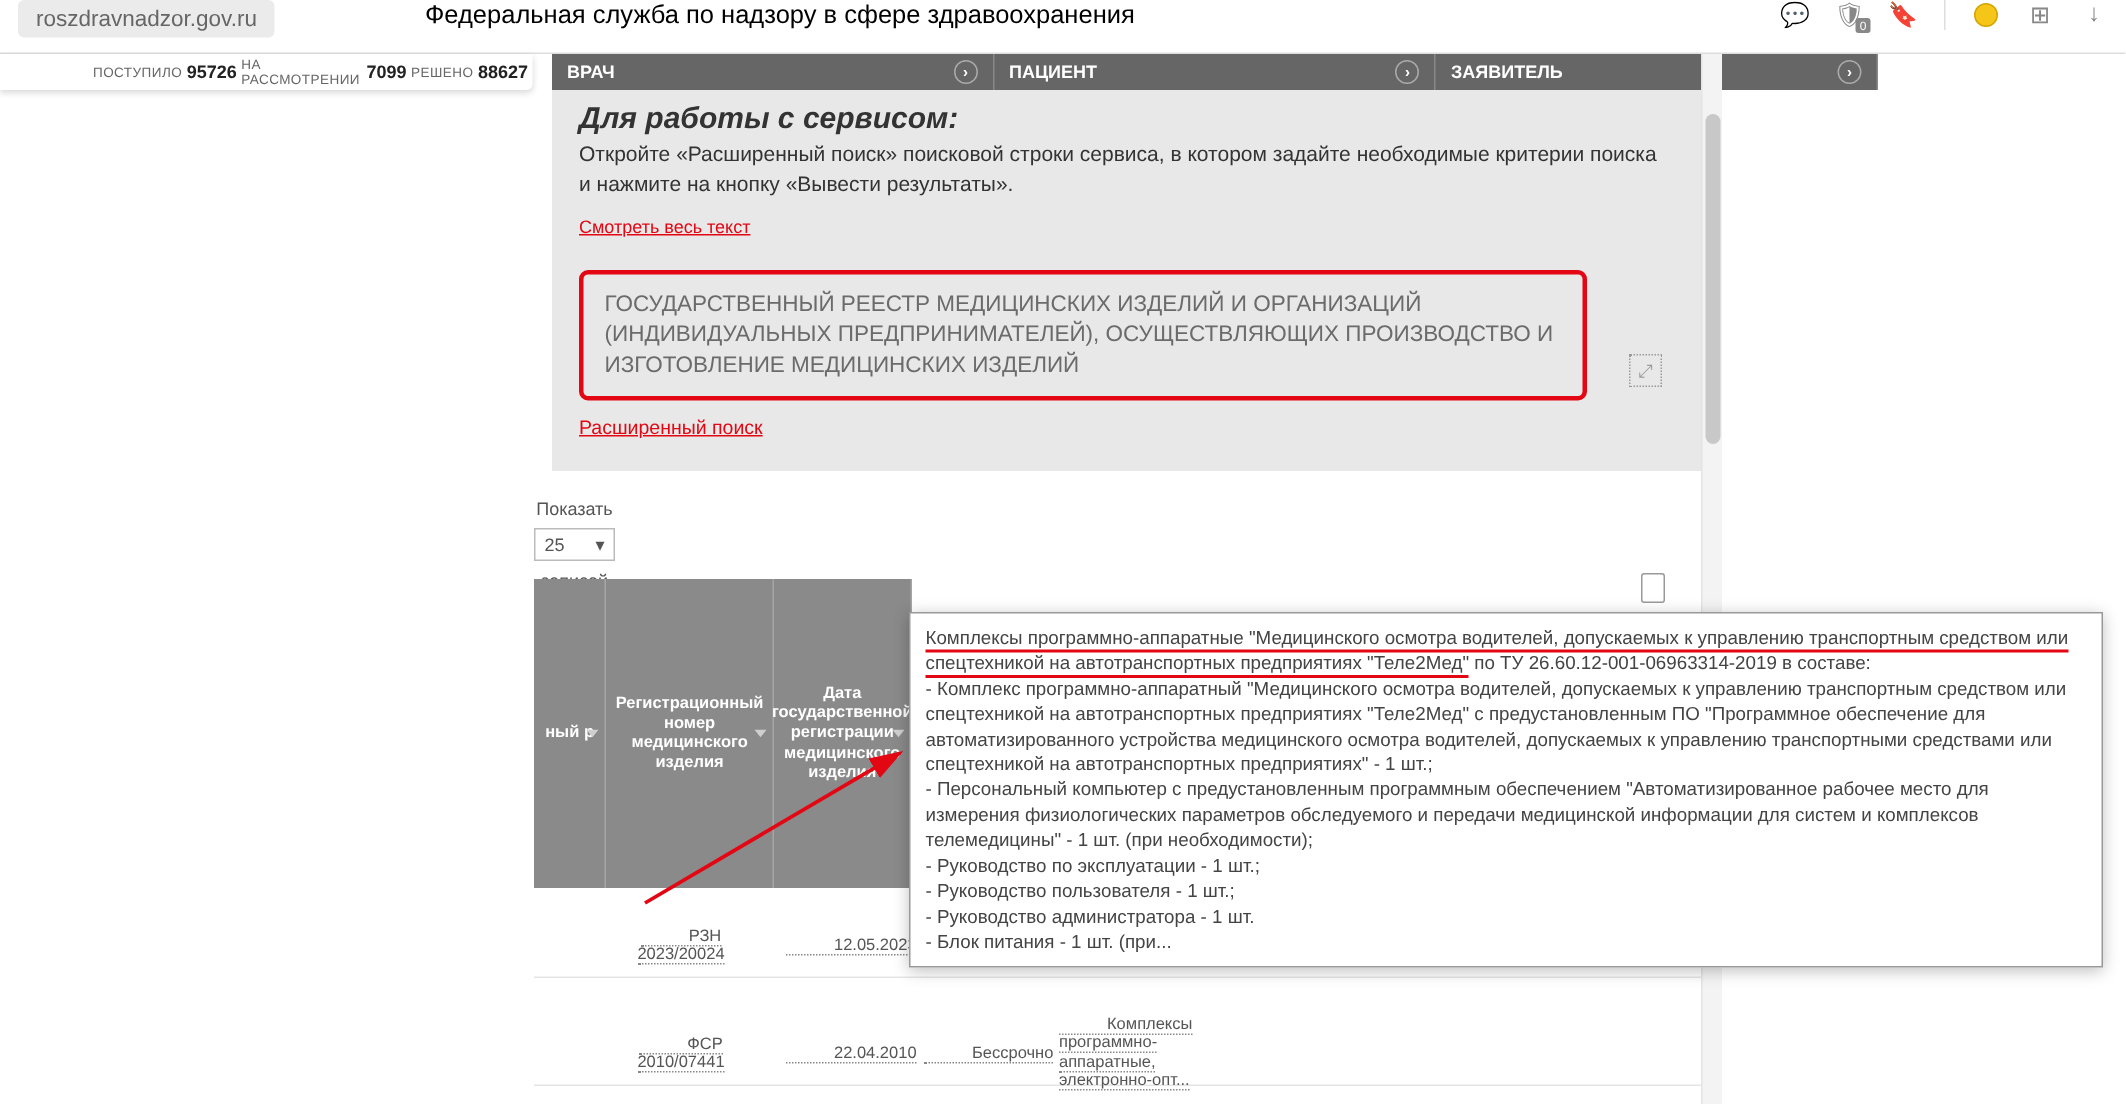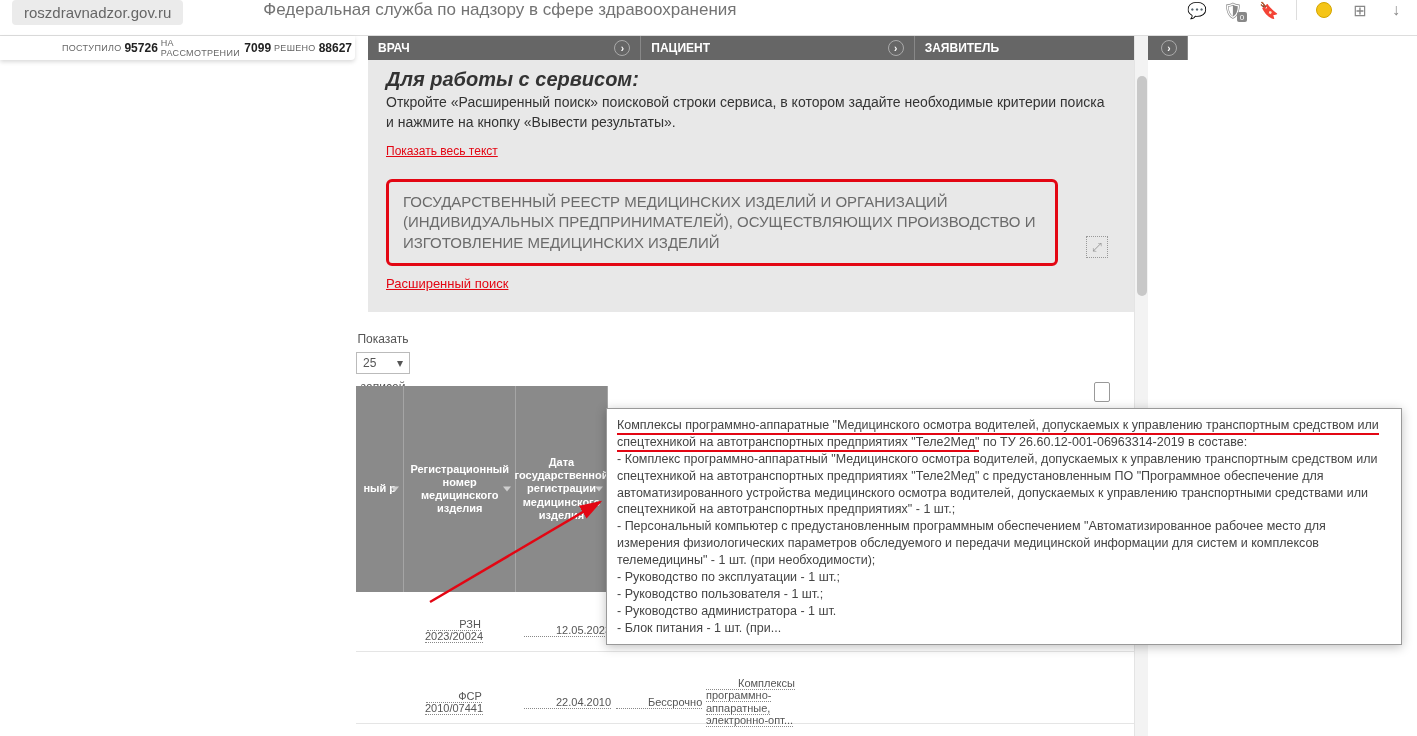"Федеральная служба по надзору в" .site-title { color: #737373 -> #000000; margin-left: 80px -> 100px }
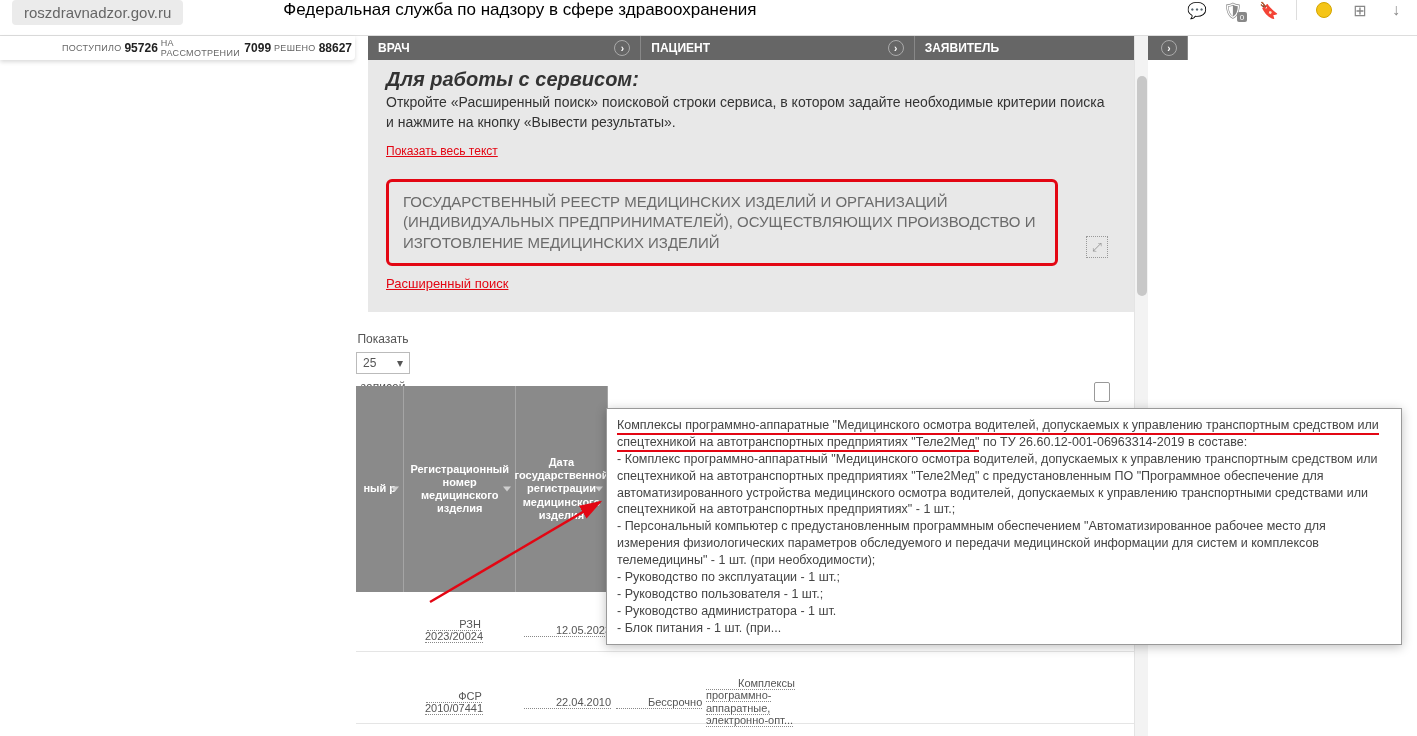"ВРАЧ" .tabsrow { width: 820px -> 884px }
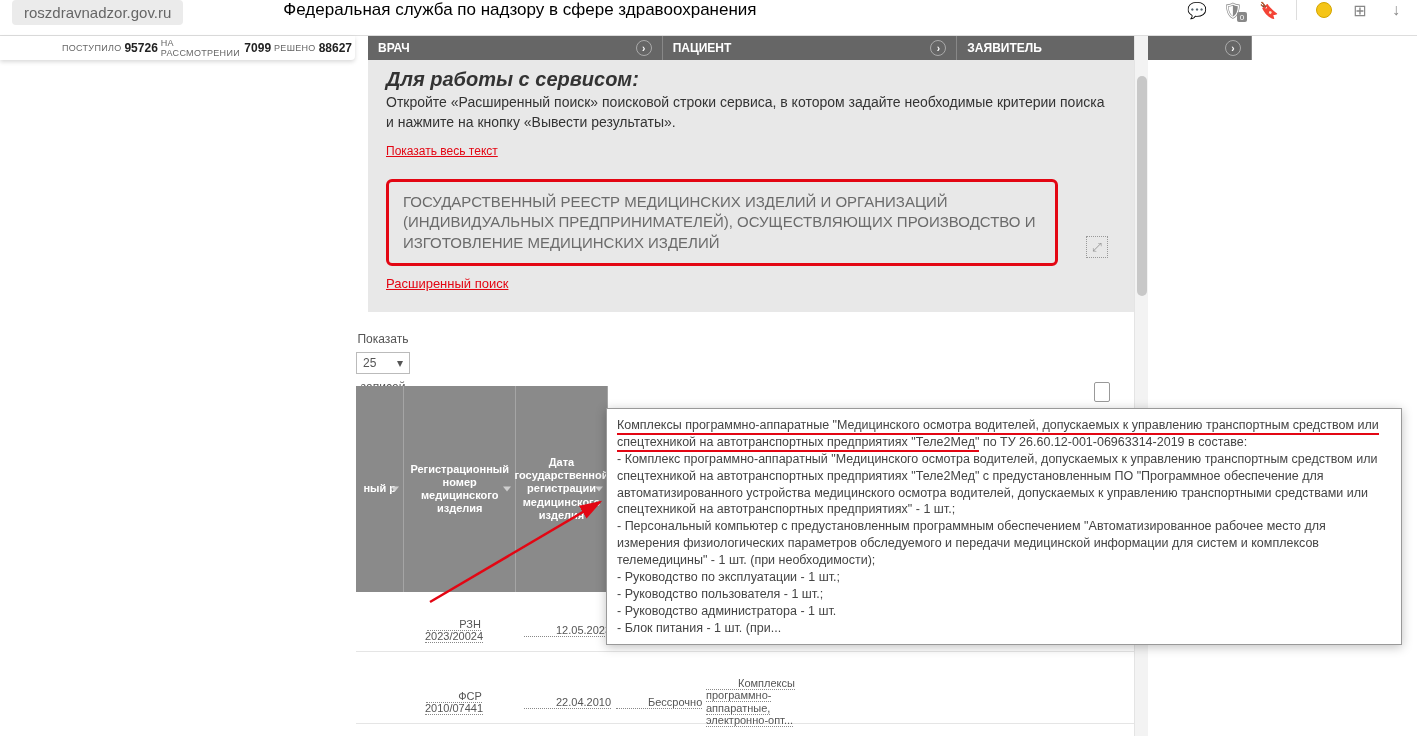"Показать весь текст" a.see-full { text: Показать -> Смотреть }
